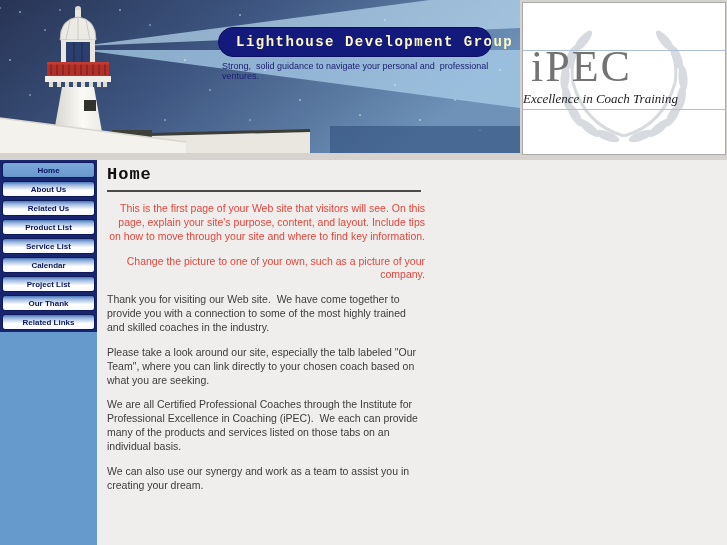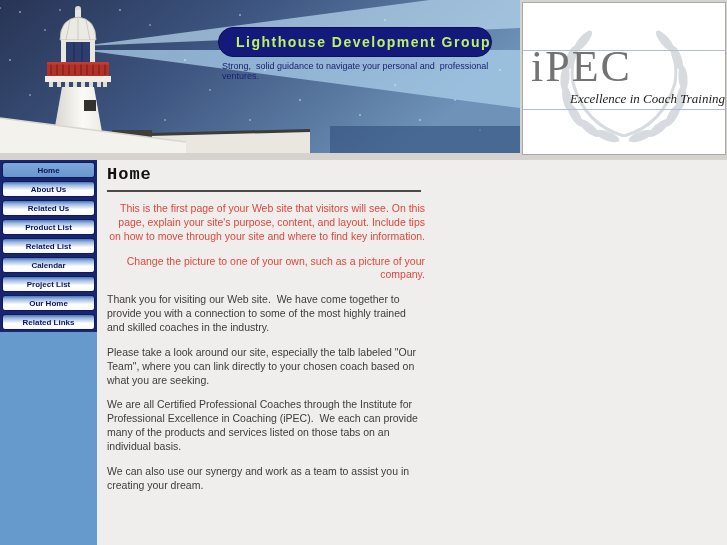"Lighthouse Development Group" .banner span { color: #bef264 -> #fef9c3; font-family: Liberation Sans, sans-serif -> Liberation Mono, monospace }
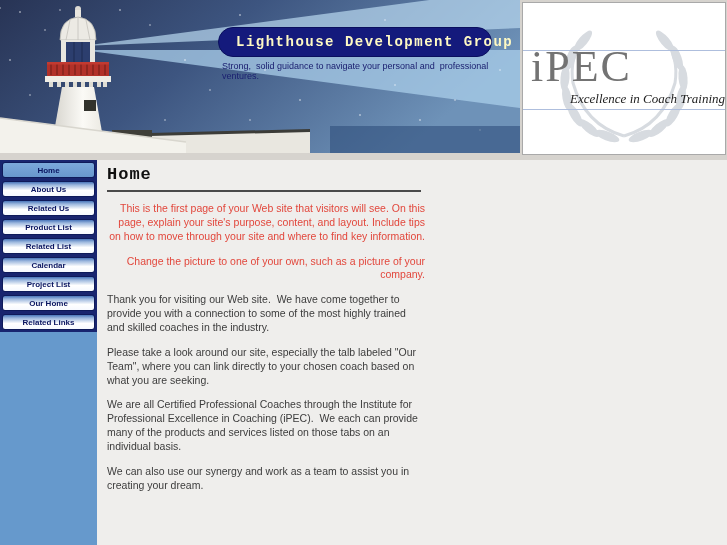"Excellence in Coach Training" .ipec-sub { text-align: right -> left }
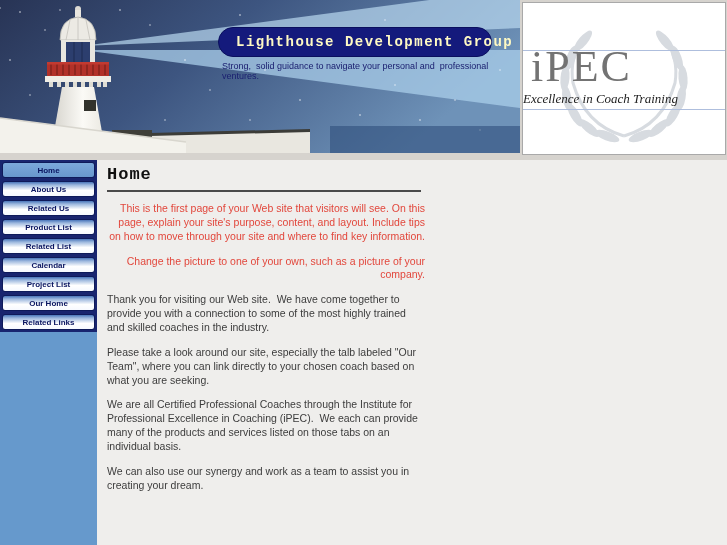"Related List" a.navbtn { text: Related -> Service }
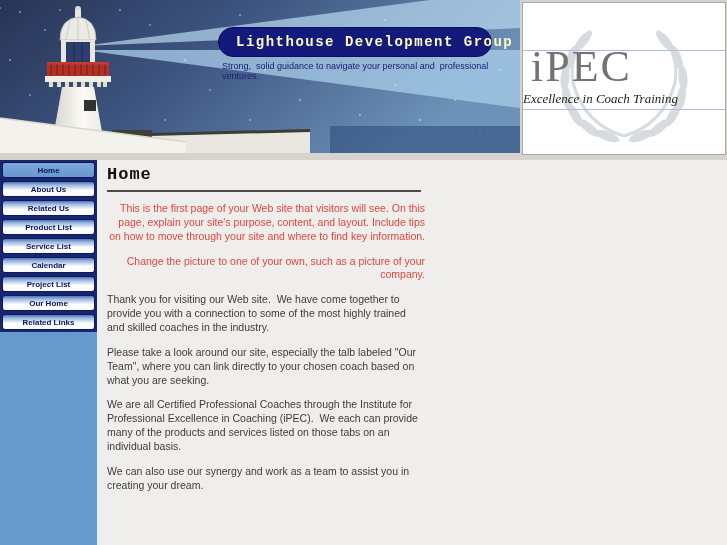"Our Home" a.navbtn { text: Home -> Thank }
